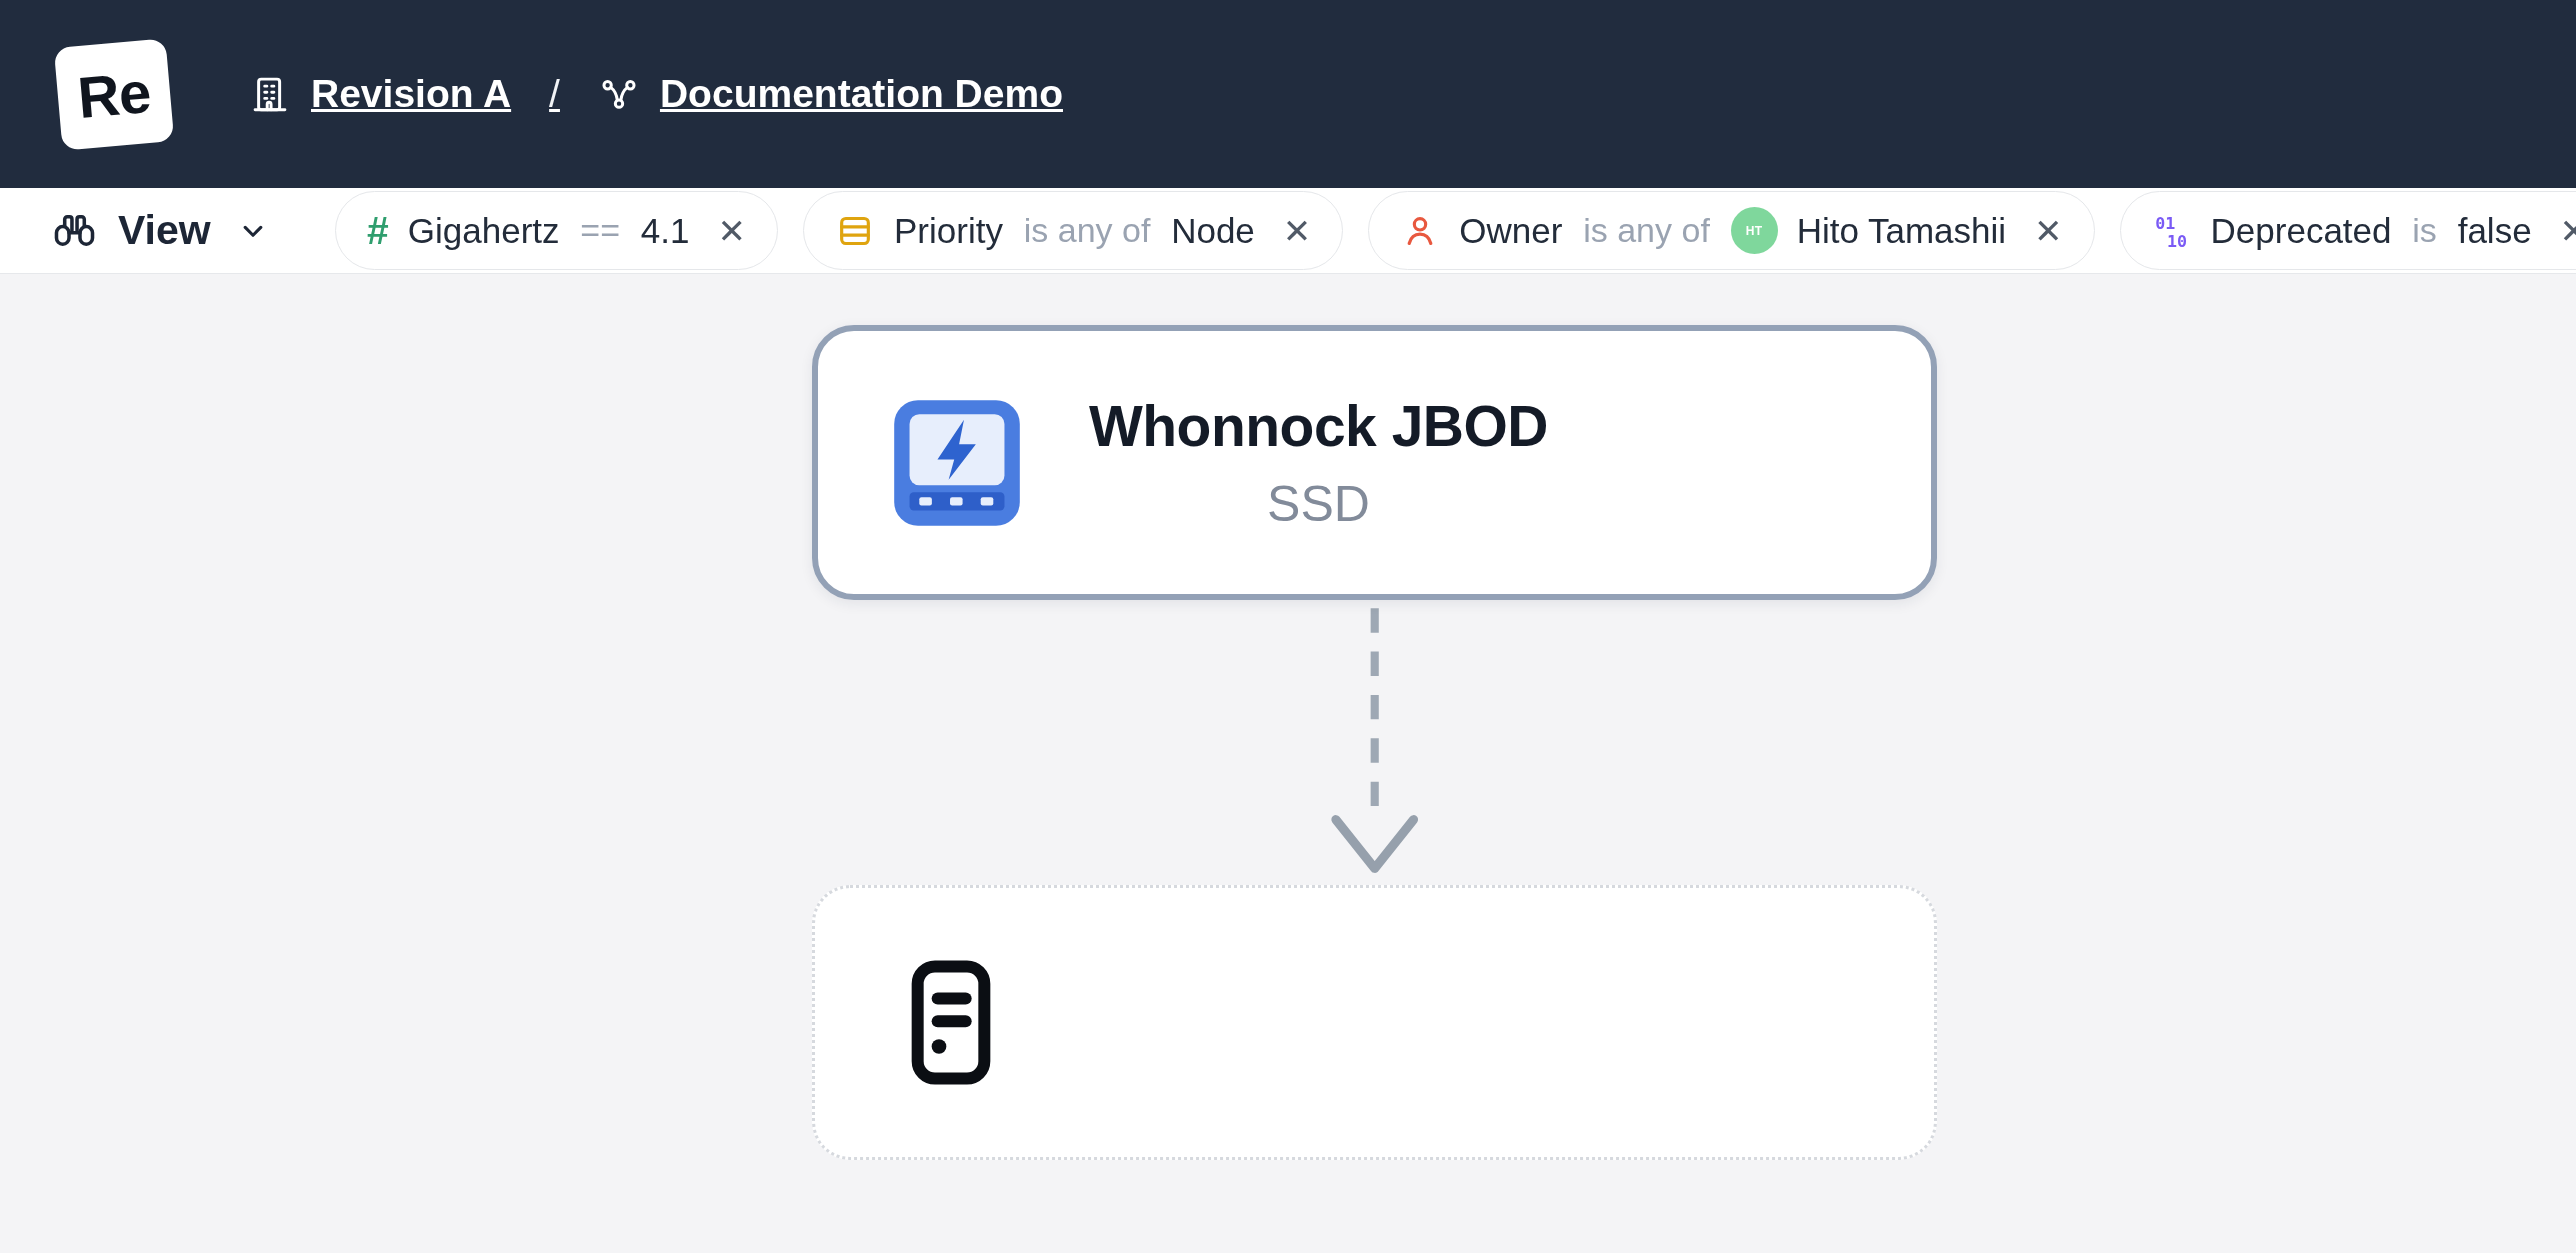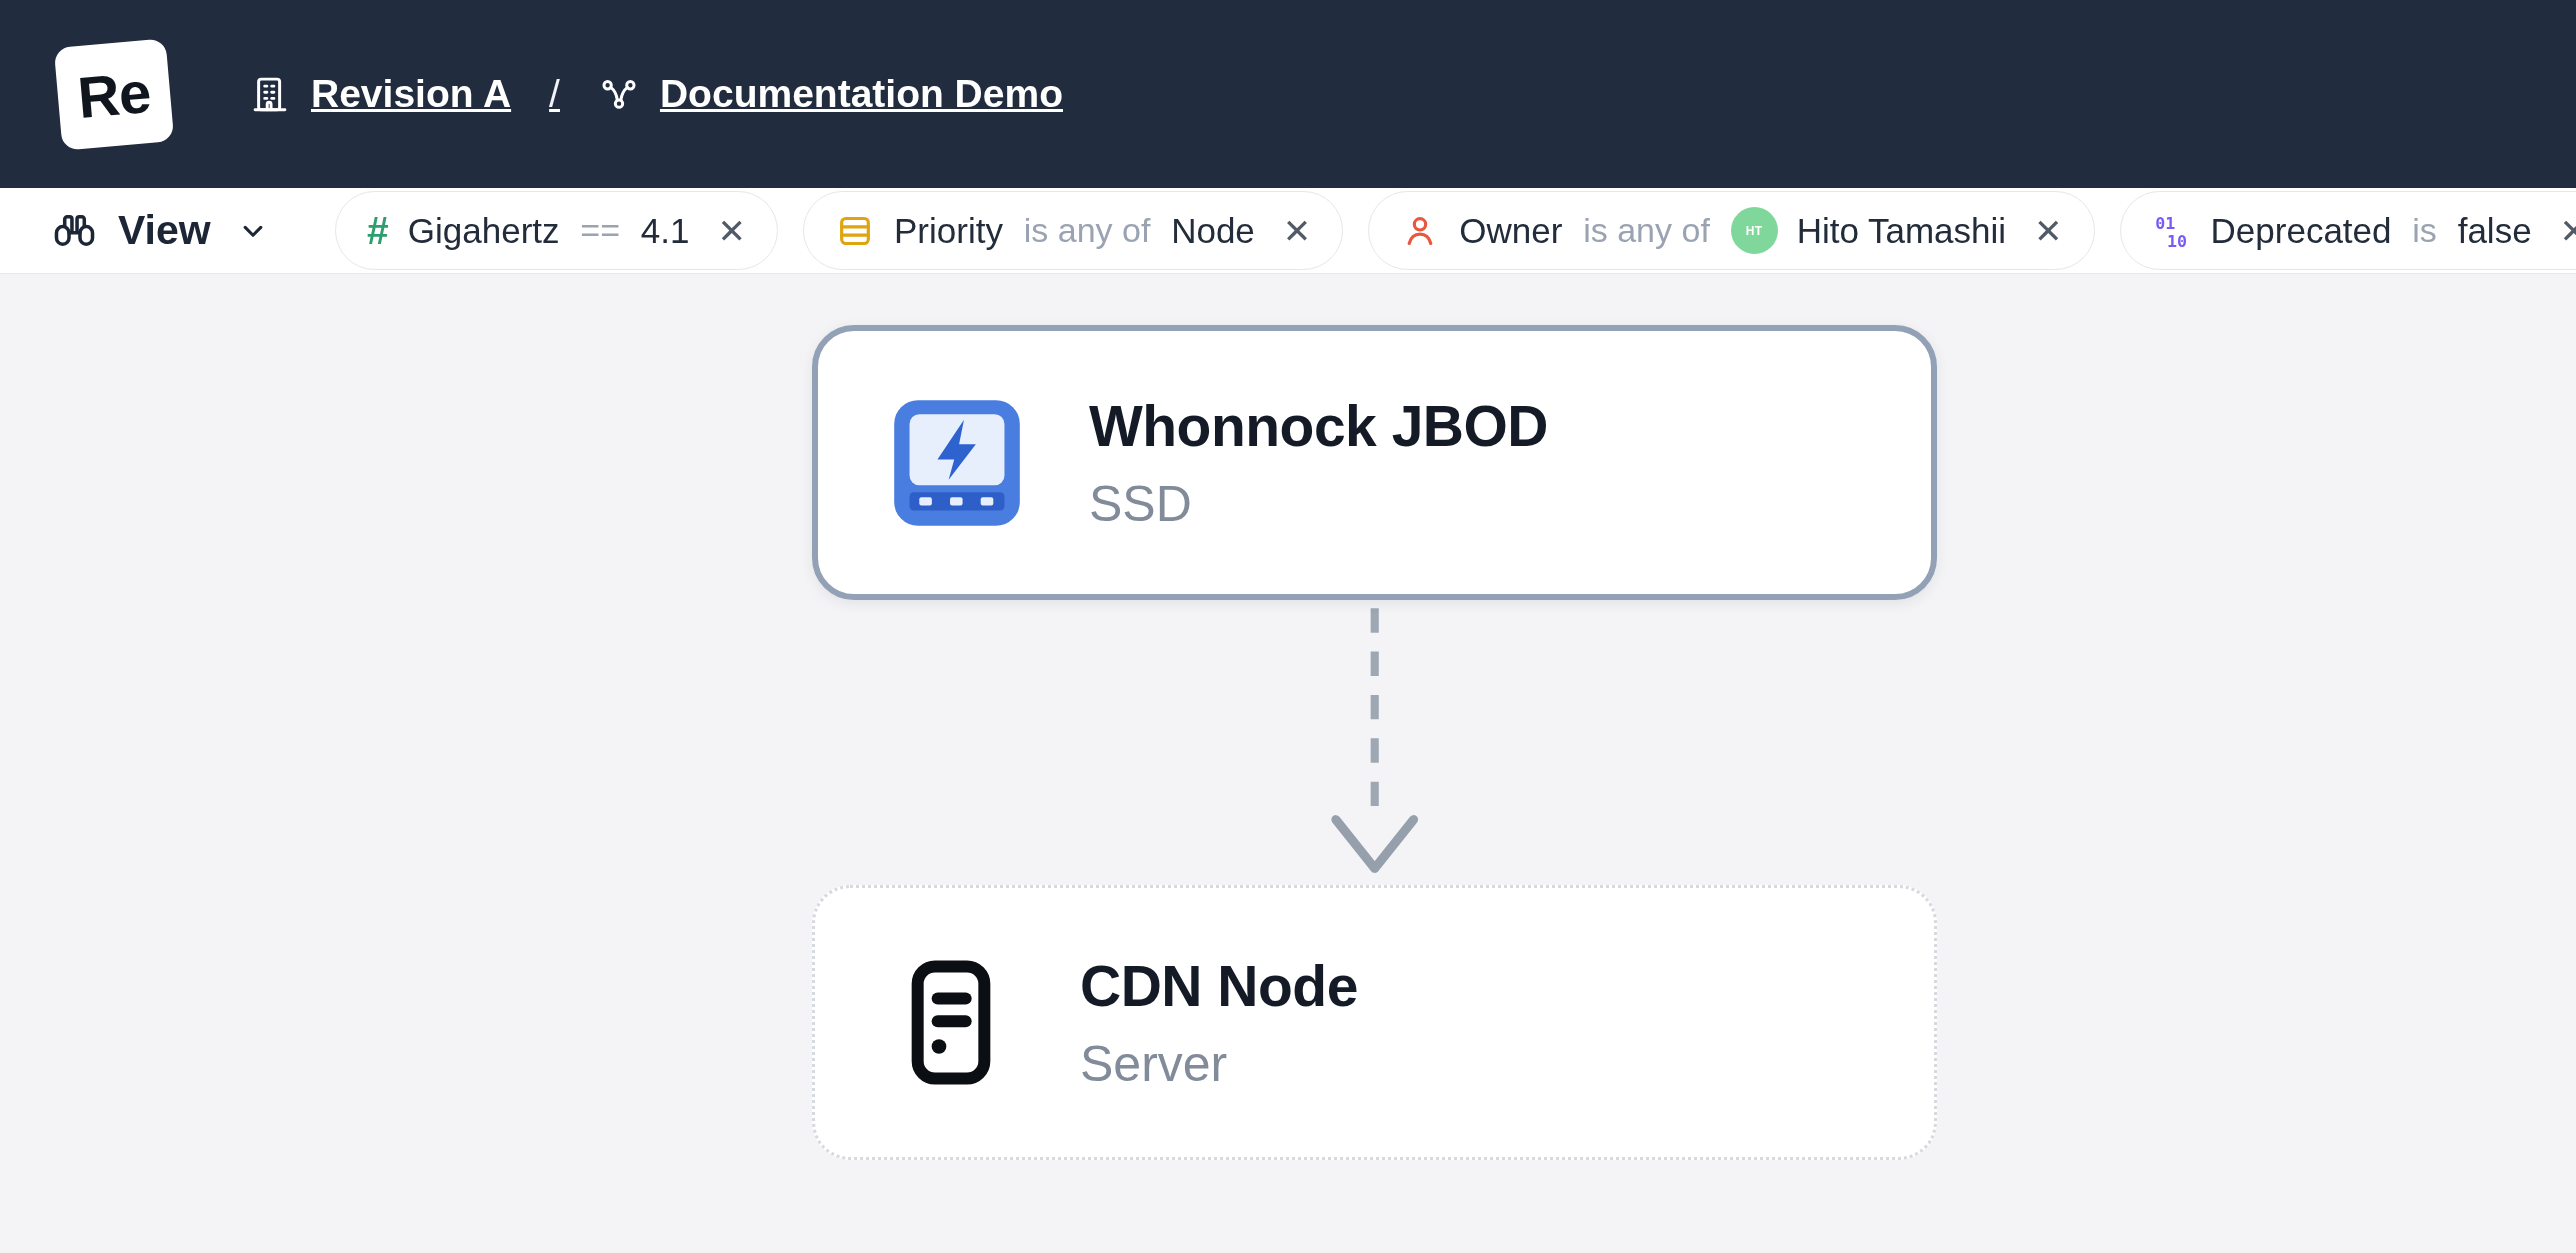"Whonnock JBOD" .node { text-align: none -> center }
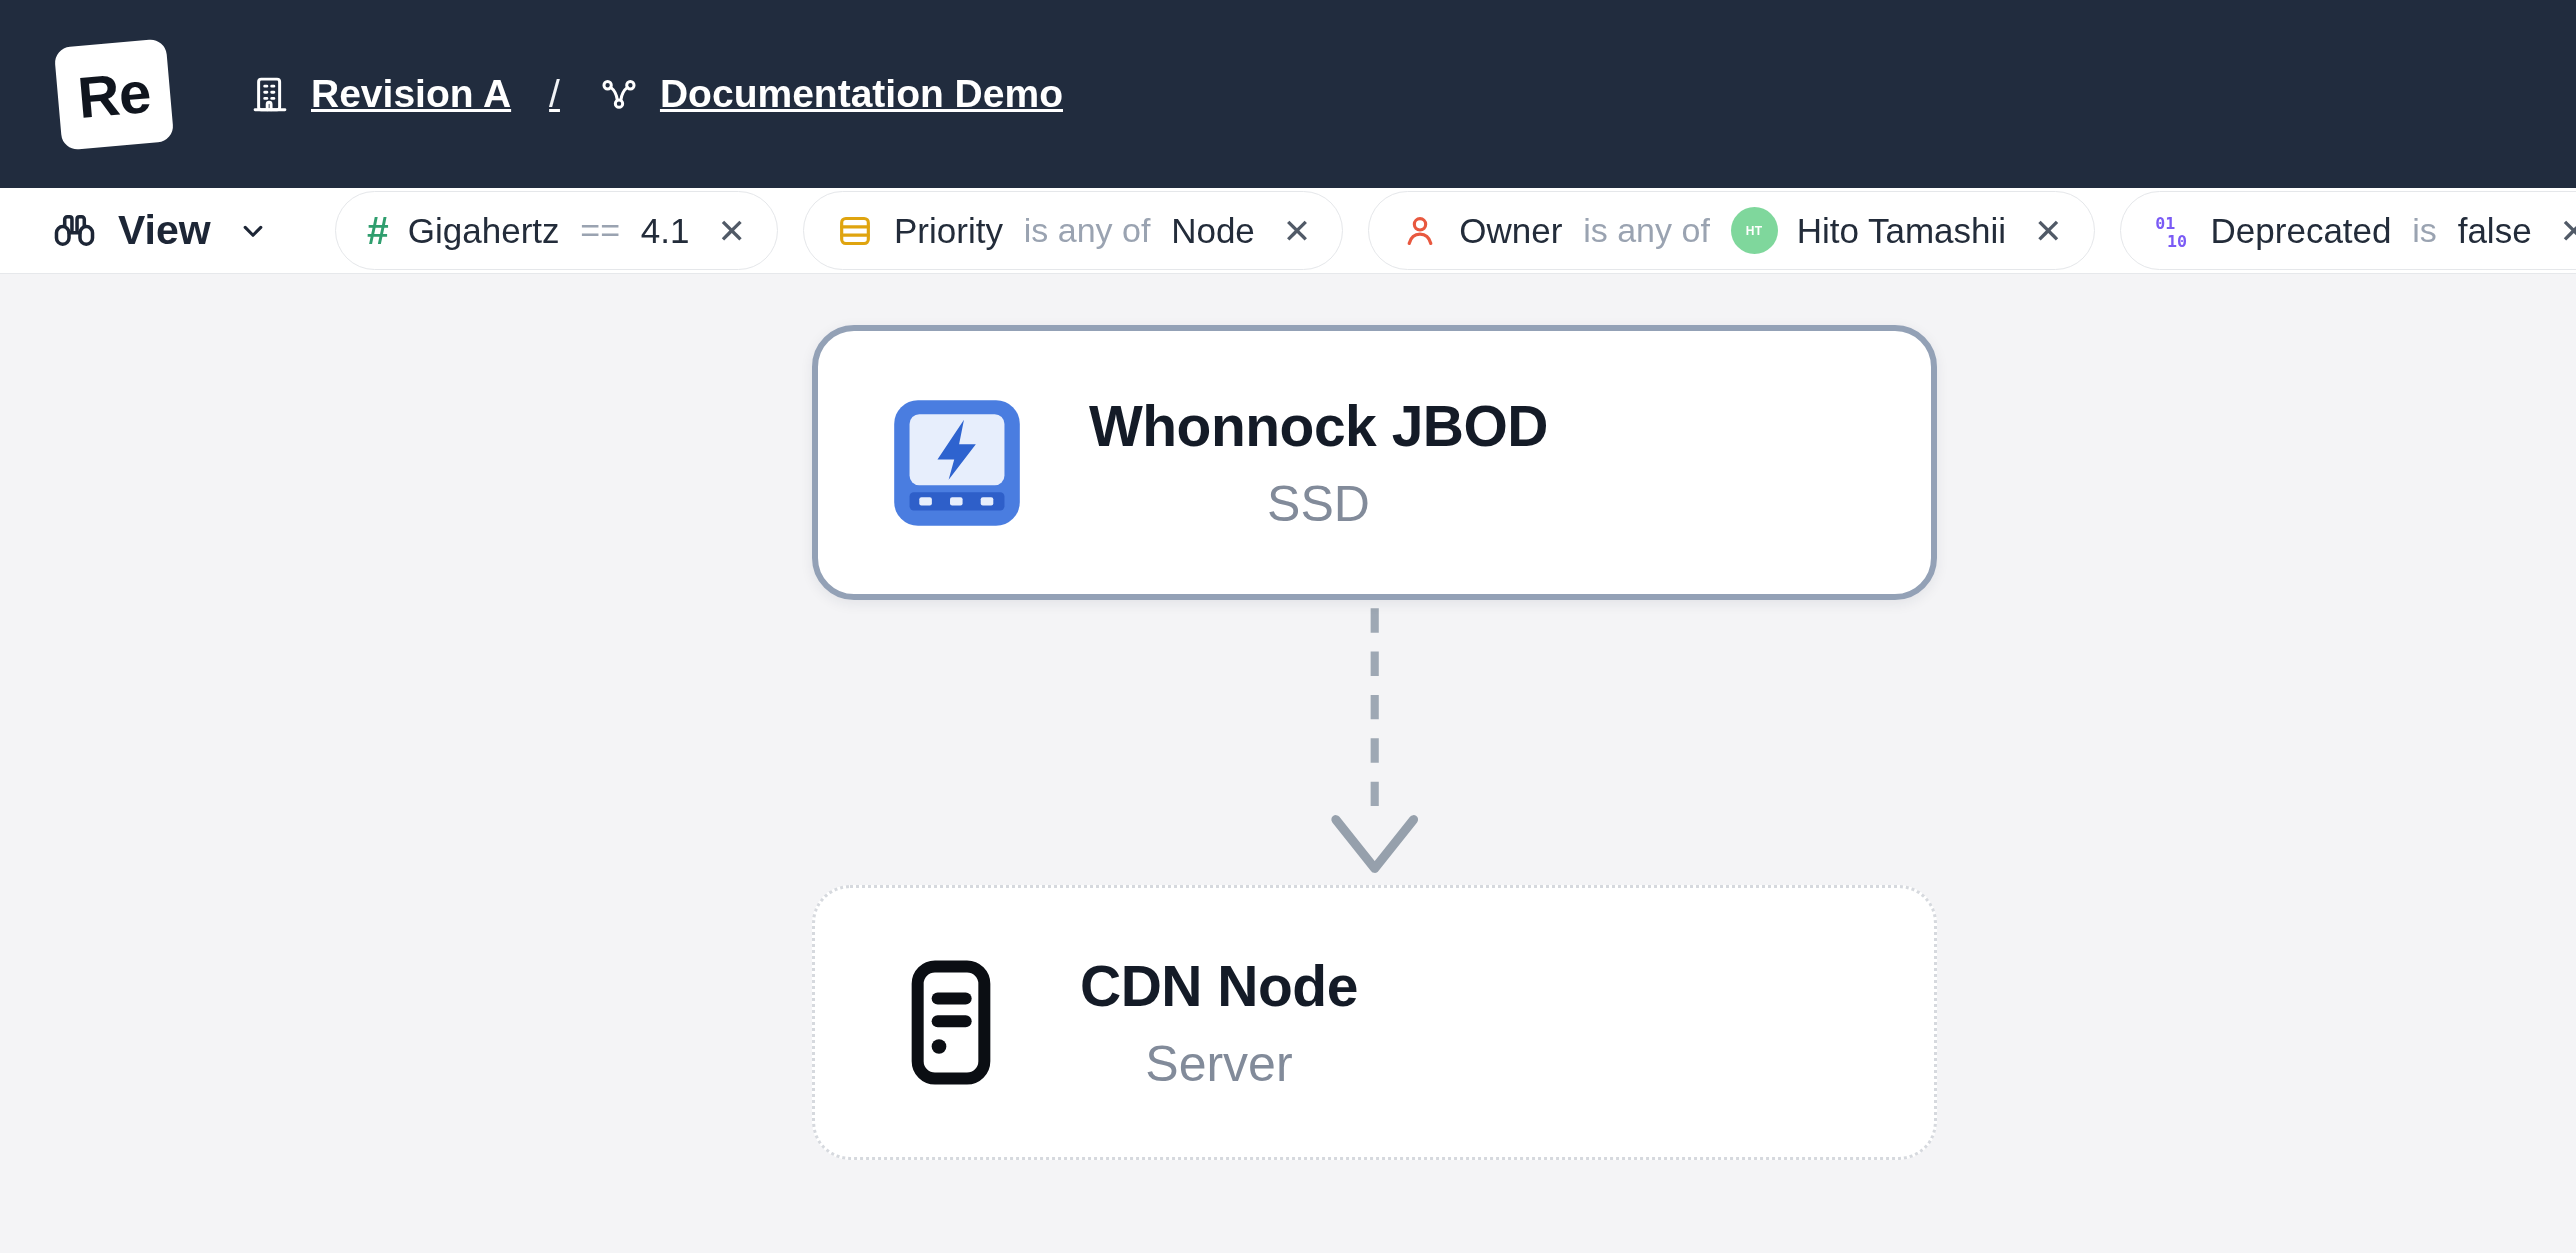"CDN Node" div.node-text { html: <div> <div>CDN Node</div> <div>Server</div> </div> -> none }
